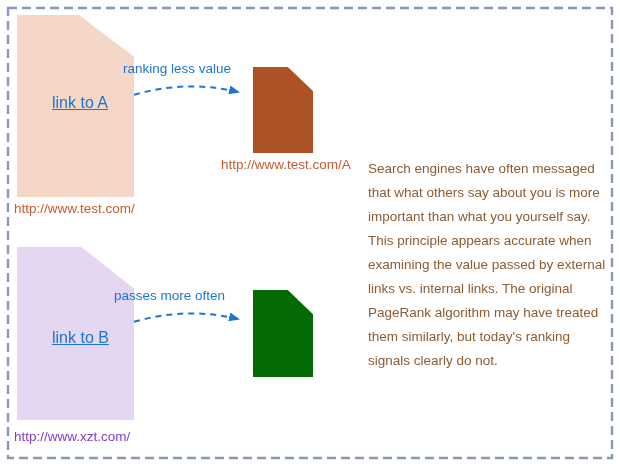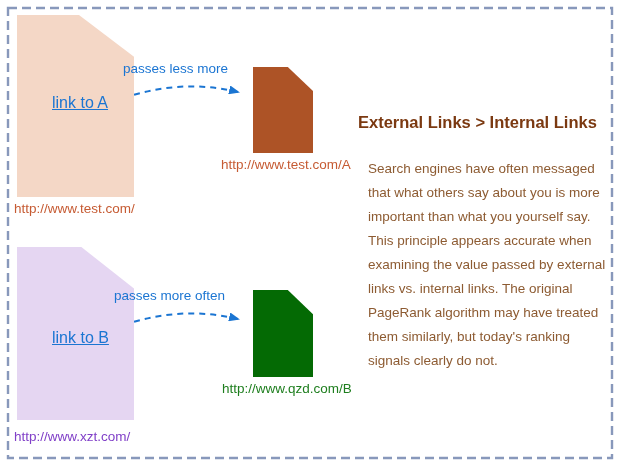"passes less more" span.abs { text: passes less more -> ranking less value }
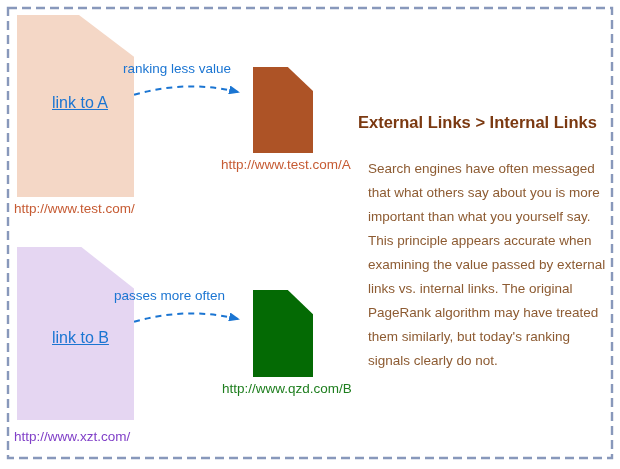"External Links > Internal Links" div.abs { html: <div>External Links &gt; Internal Links</div> -> none }
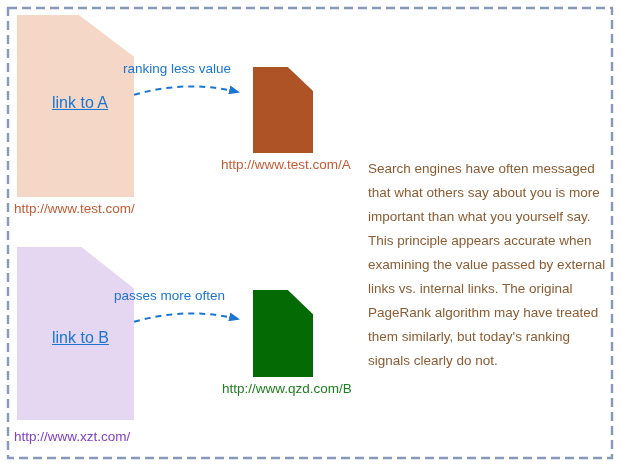"http://www.qzd.com/B" span.abs { html: <span>http://www.qzd.com/B</span> -> none }
